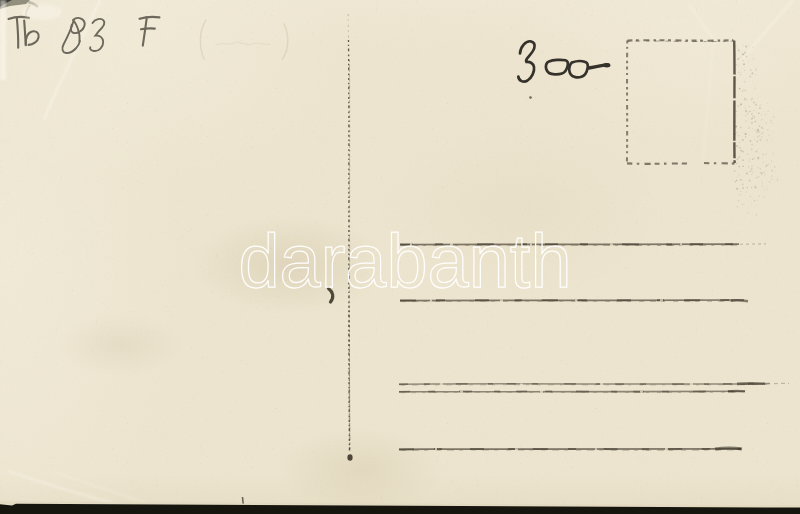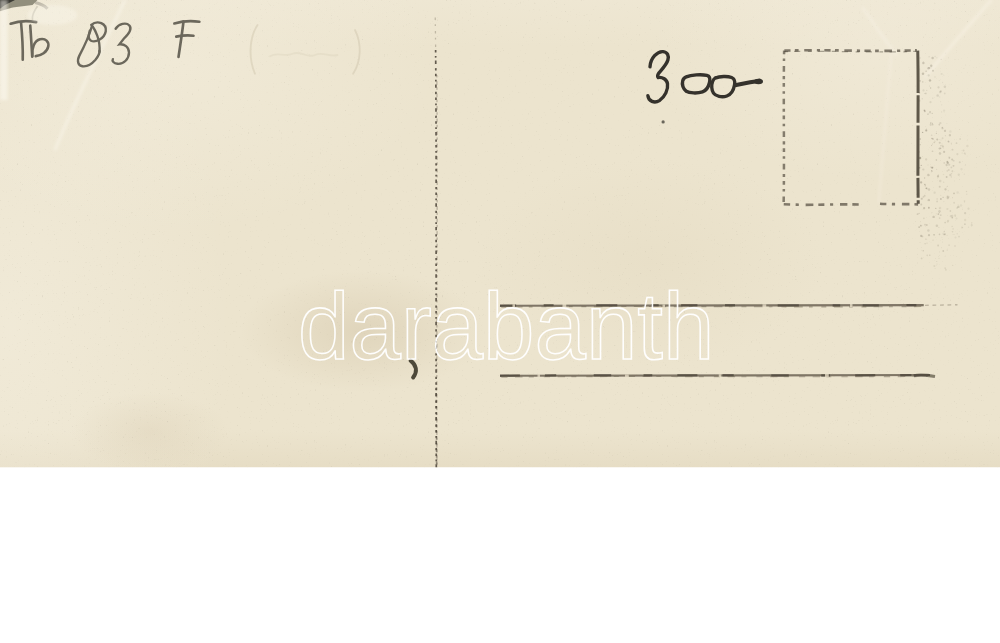"darabanth" #card { height: 374px -> 514px }
